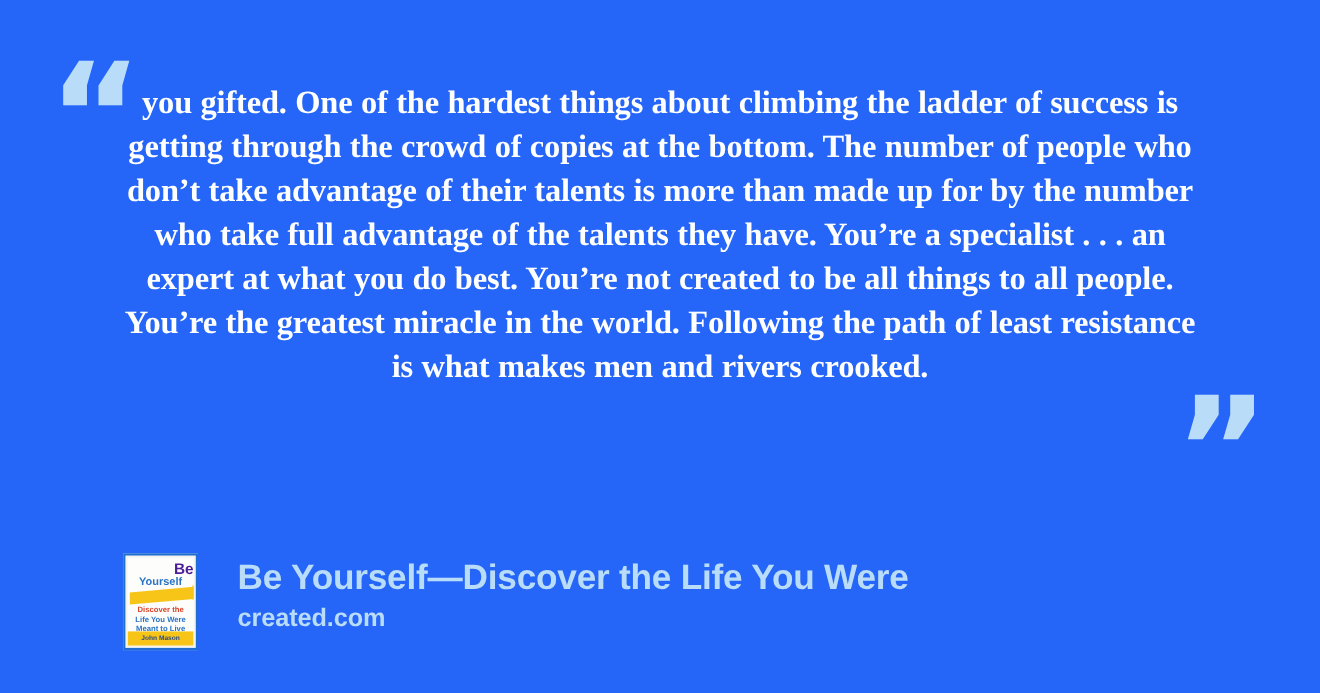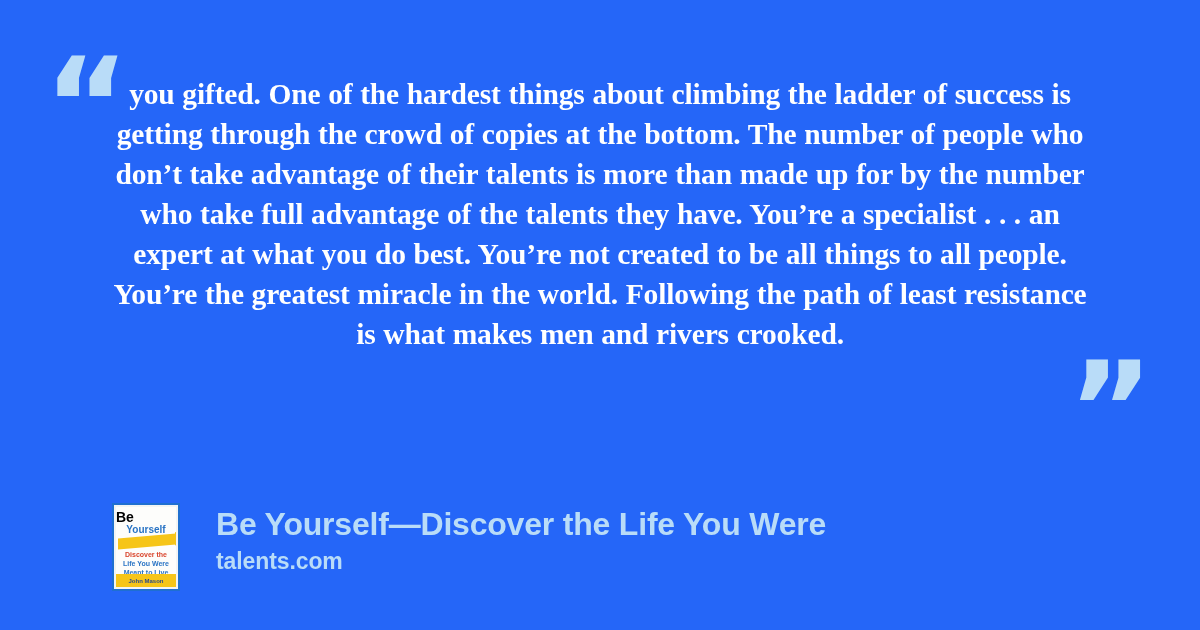"Be" .bc-be { color: #000000 -> #4c1d95; text-align: left -> right }
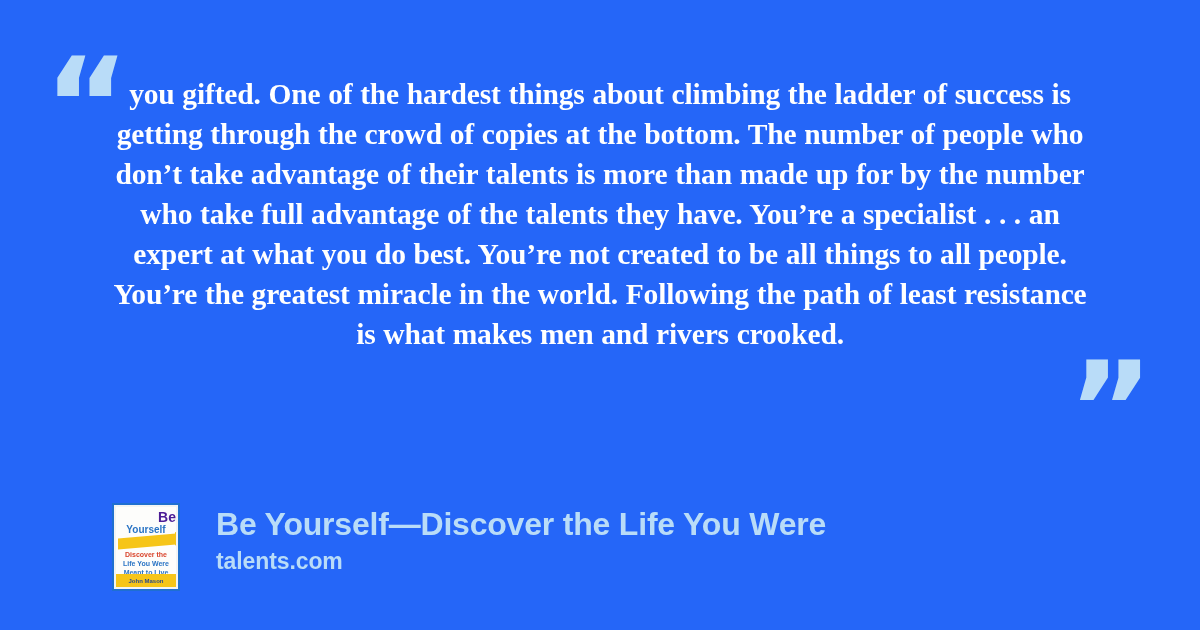"talents.com" div.site-name { text: talents.com -> created.com }
